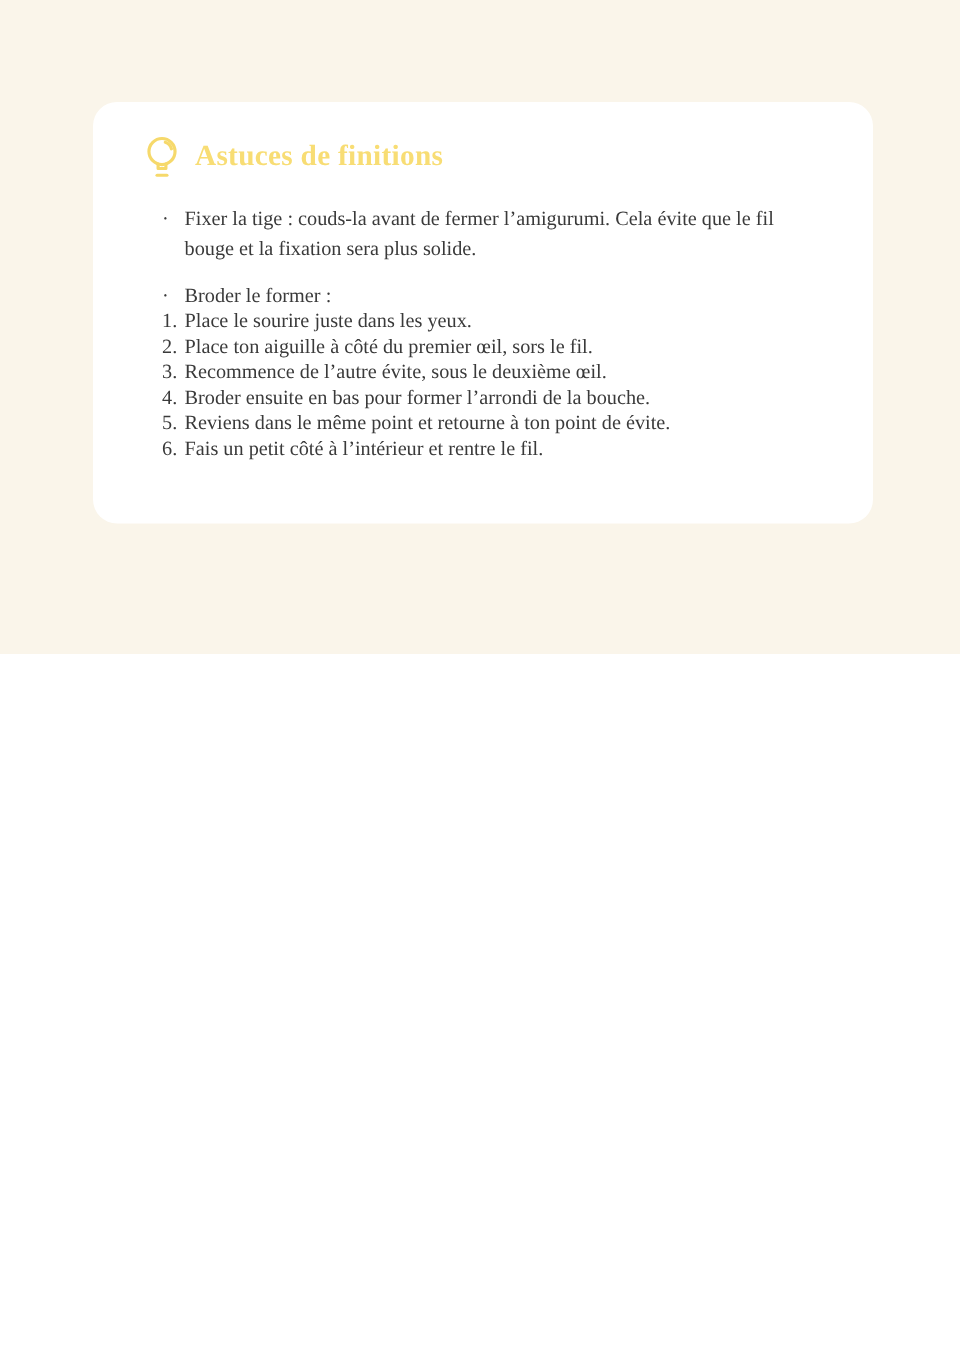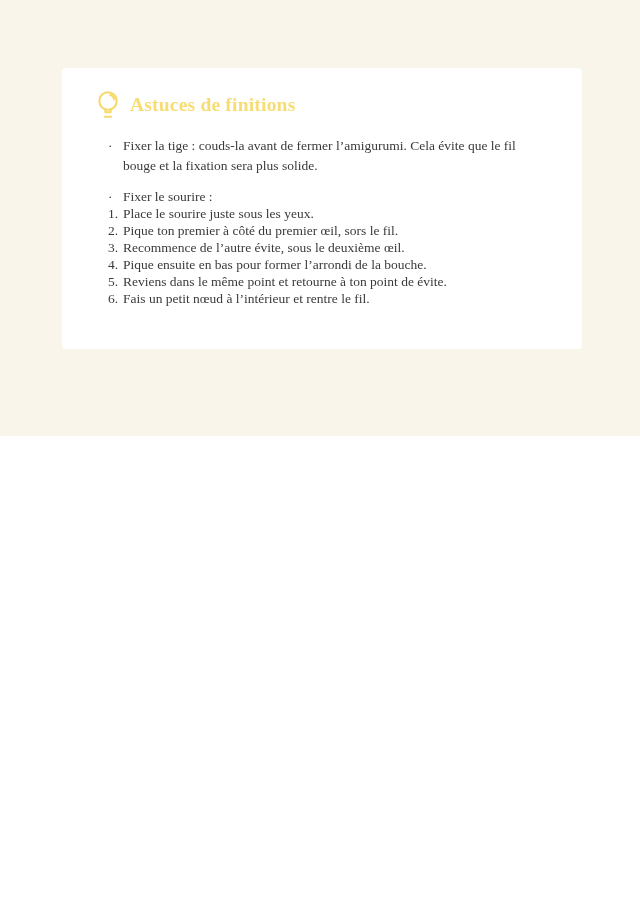"Astuces de finitions" .card { border-radius: 4px -> 16px }
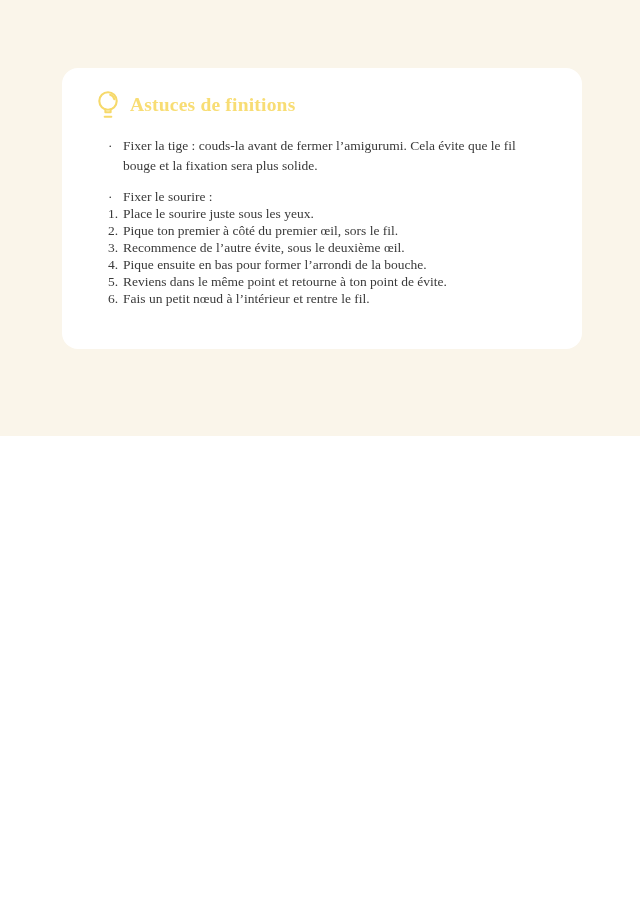"Fixer le sourire :" p.tip-text { text: Fixer le sourire -> Broder le former }
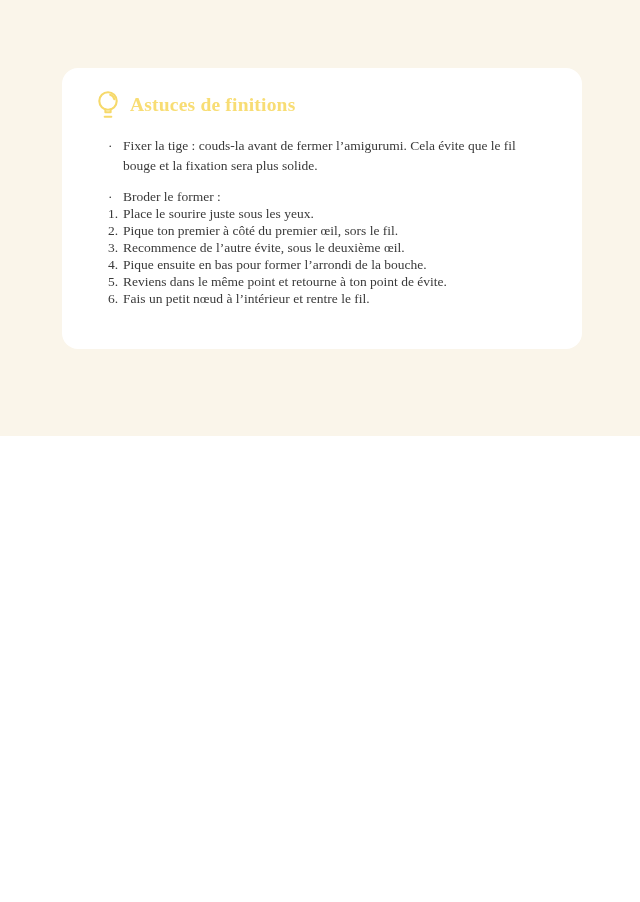"Place le sourire juste sous" span.step-text { text: sous -> dans }
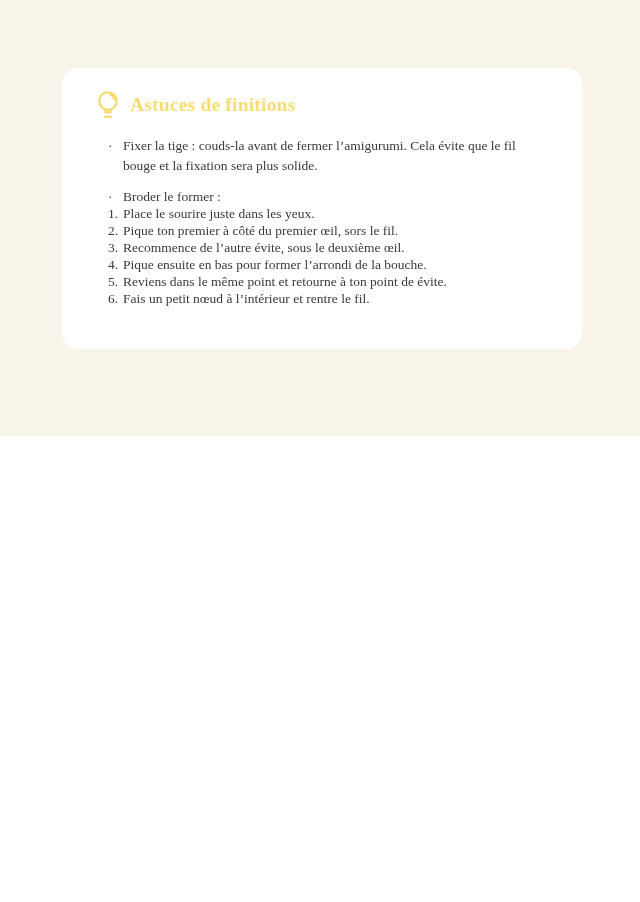"Pique ton premier à côté" span.step-text { text: Pique ton premier -> Place ton aiguille }
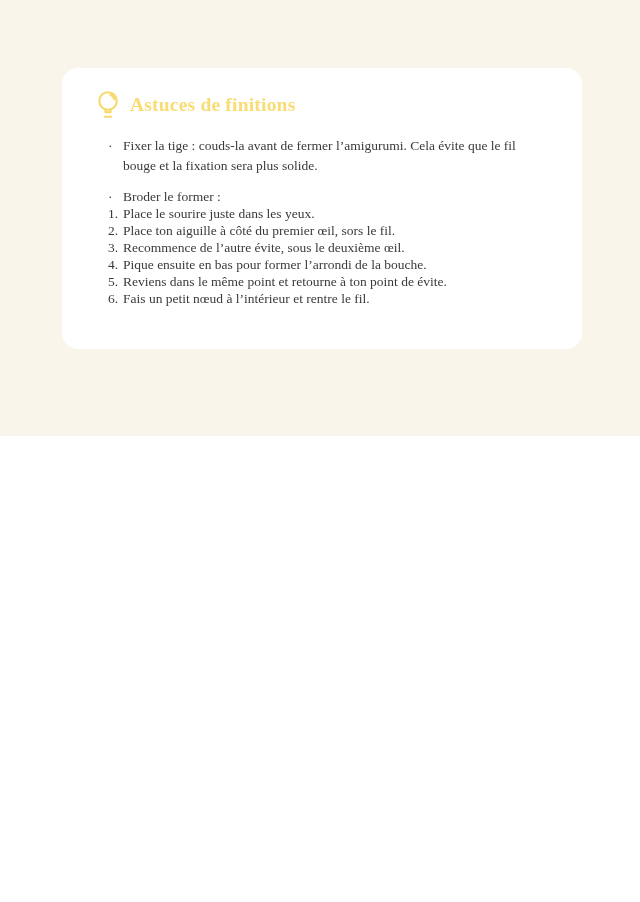"Pique ensuite en bas pour" span.step-text { text: Pique -> Broder }
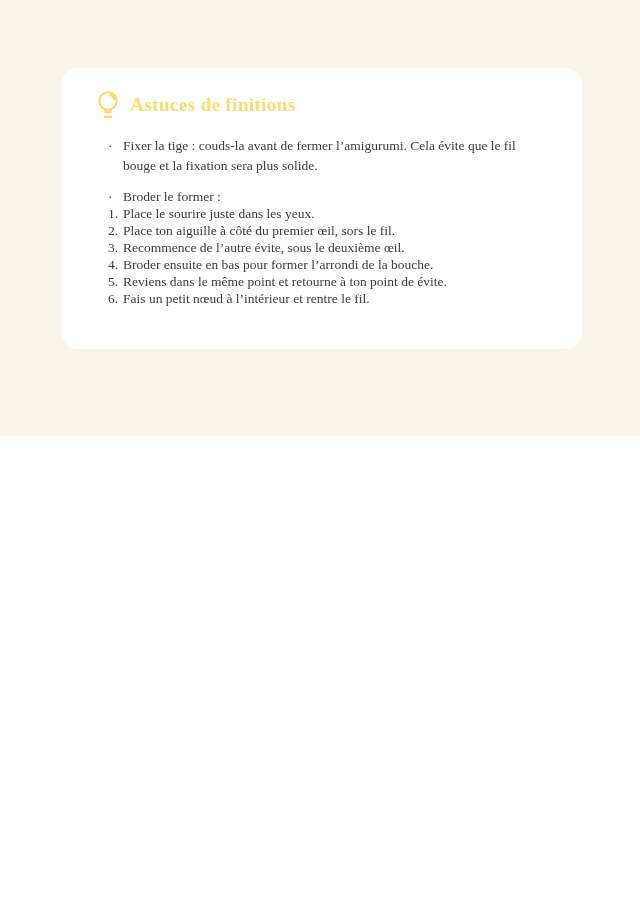"Fais un petit nœud à" span.step-text { text: nœud -> côté }
